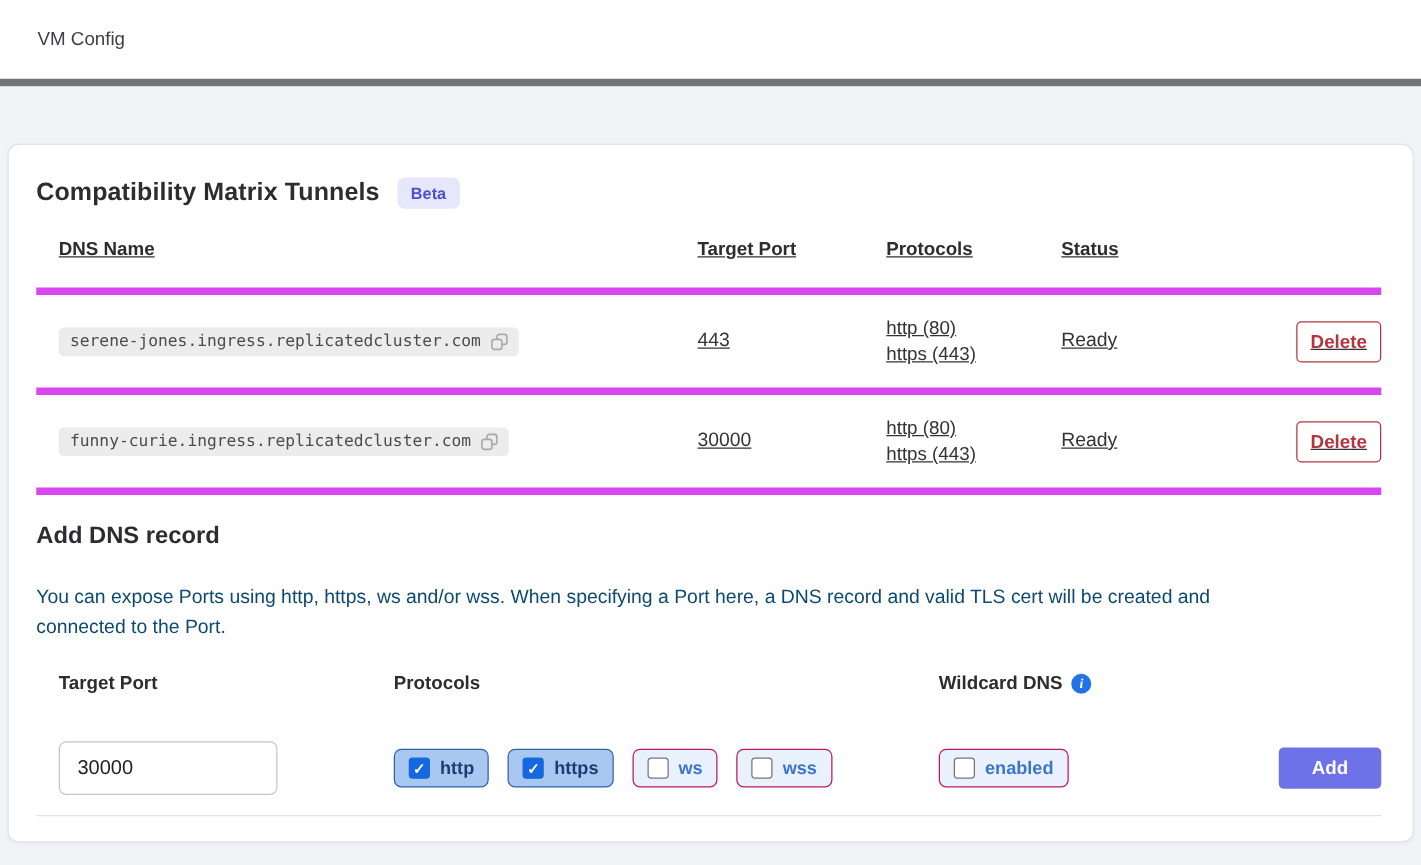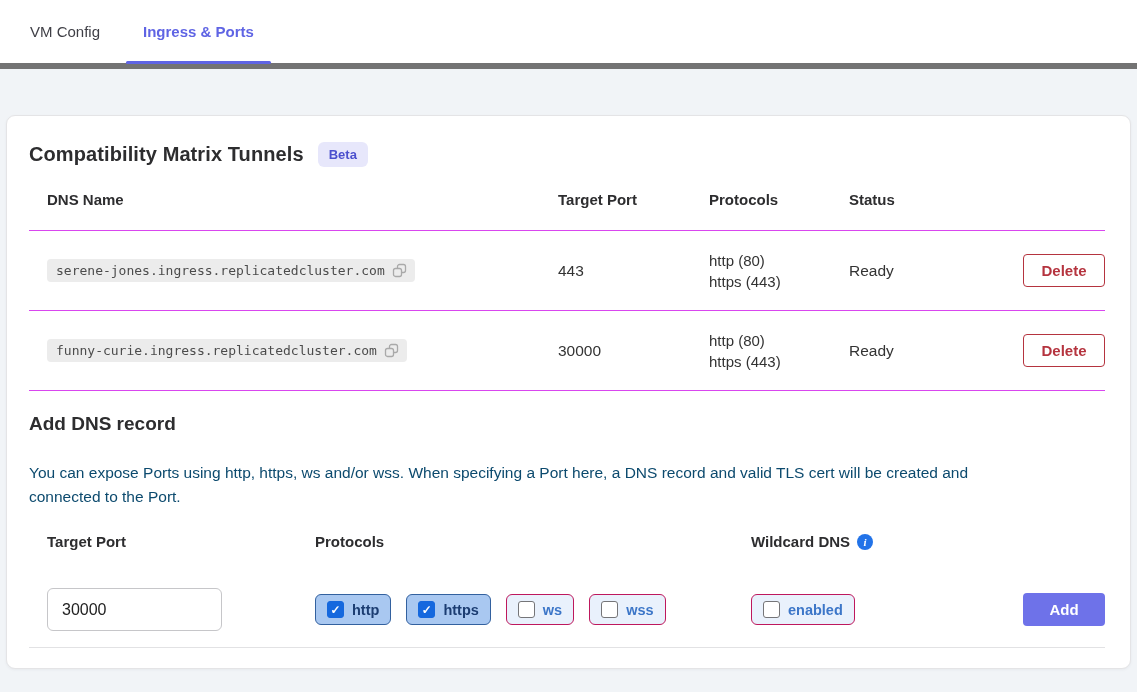"Ingress & Ports" div.tab { html: <div>Ingress &amp; Ports</div> -> none }
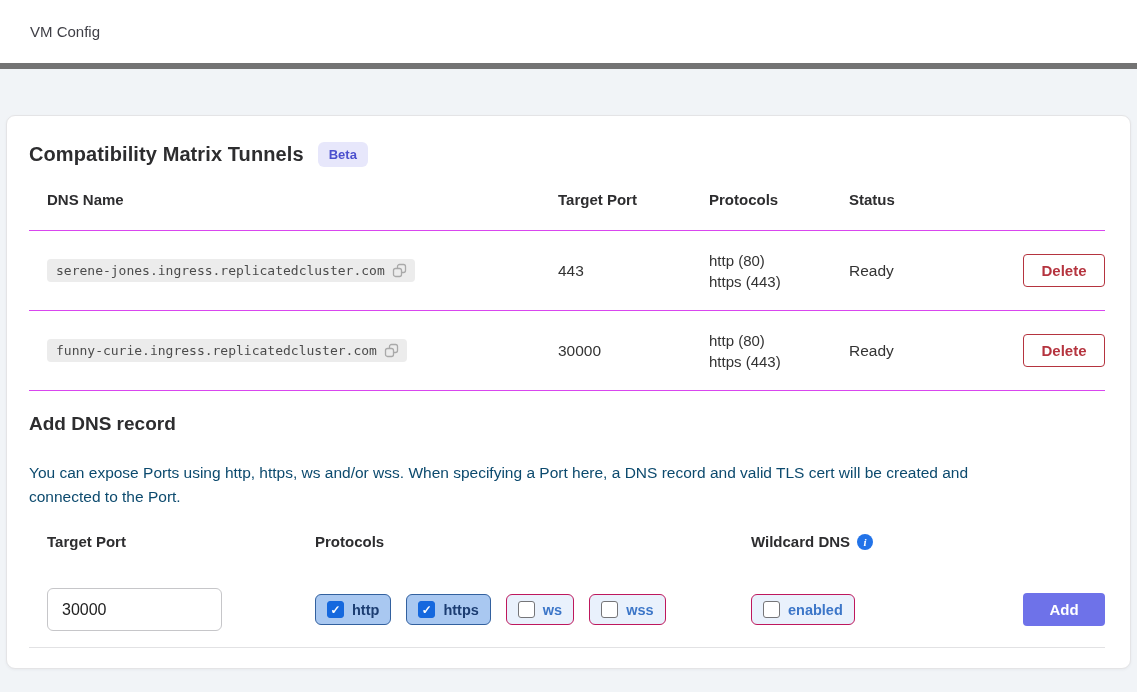"DNS Name" .tbl-header, .tbl-row { border-bottom: 1px solid #d946ef -> 6px solid #d946ef; text-decoration: none -> underline }
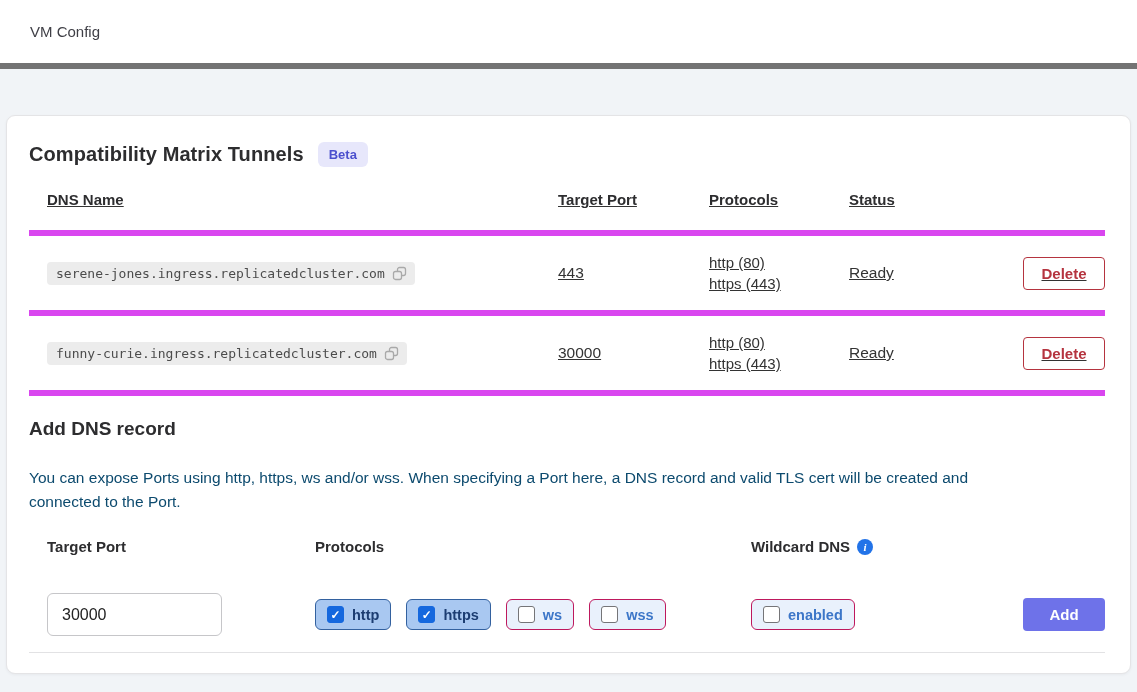"Delete" .delete-btn { width: 82px -> 68px }
